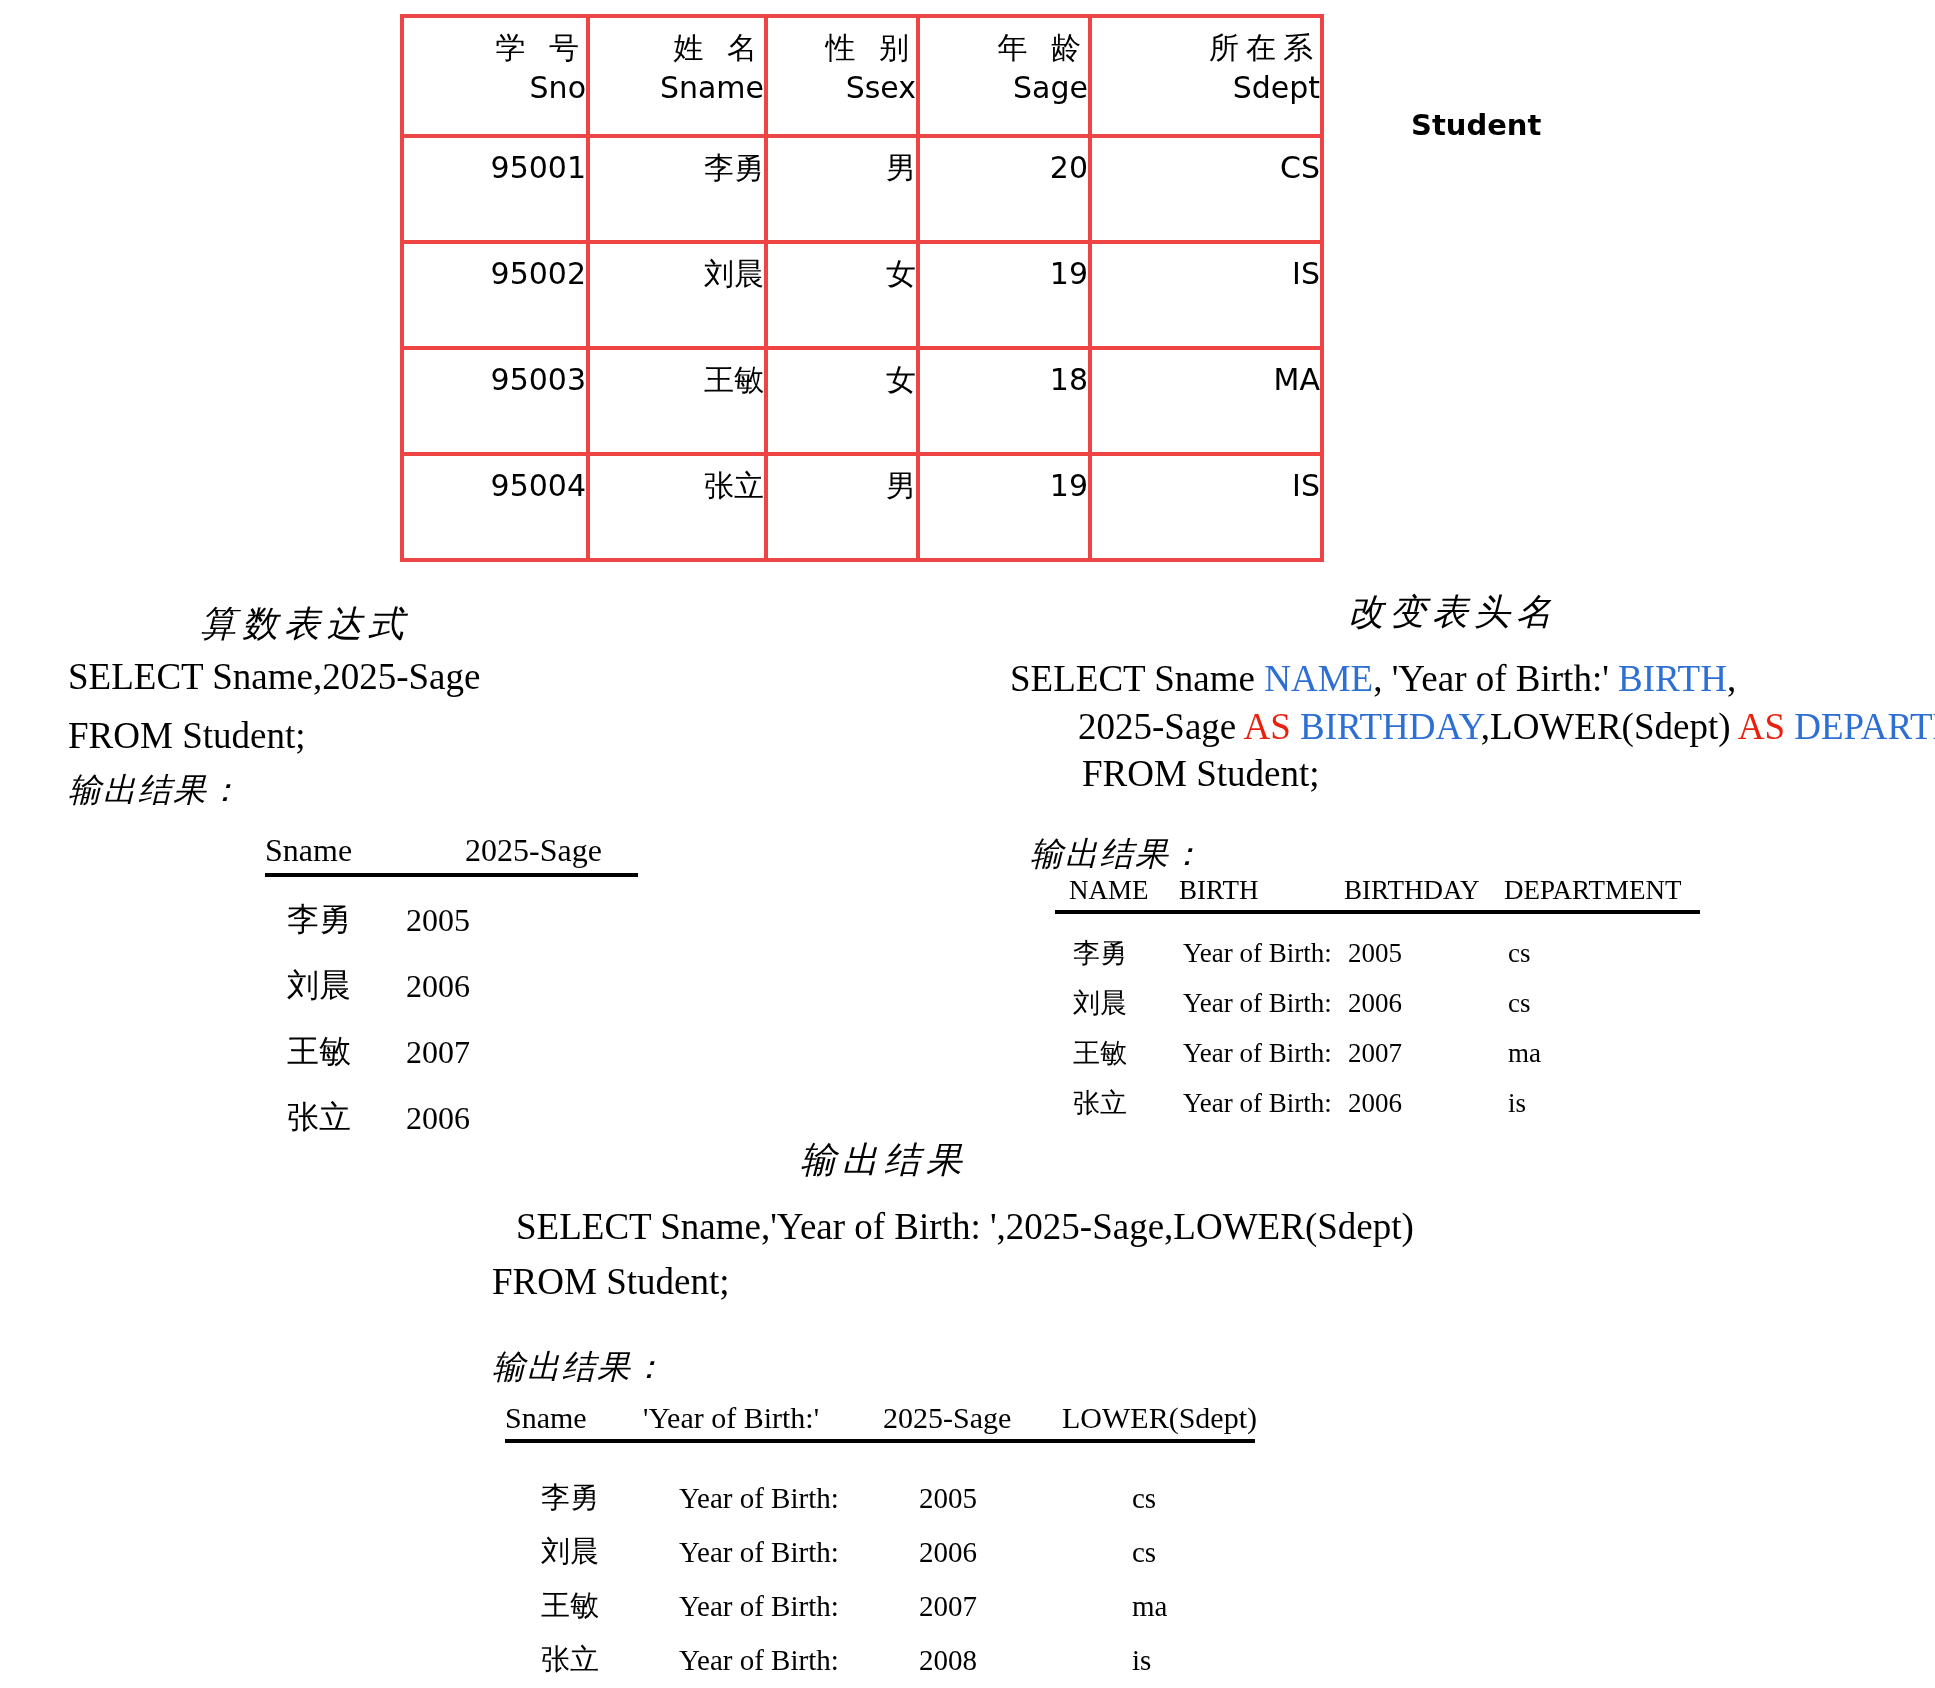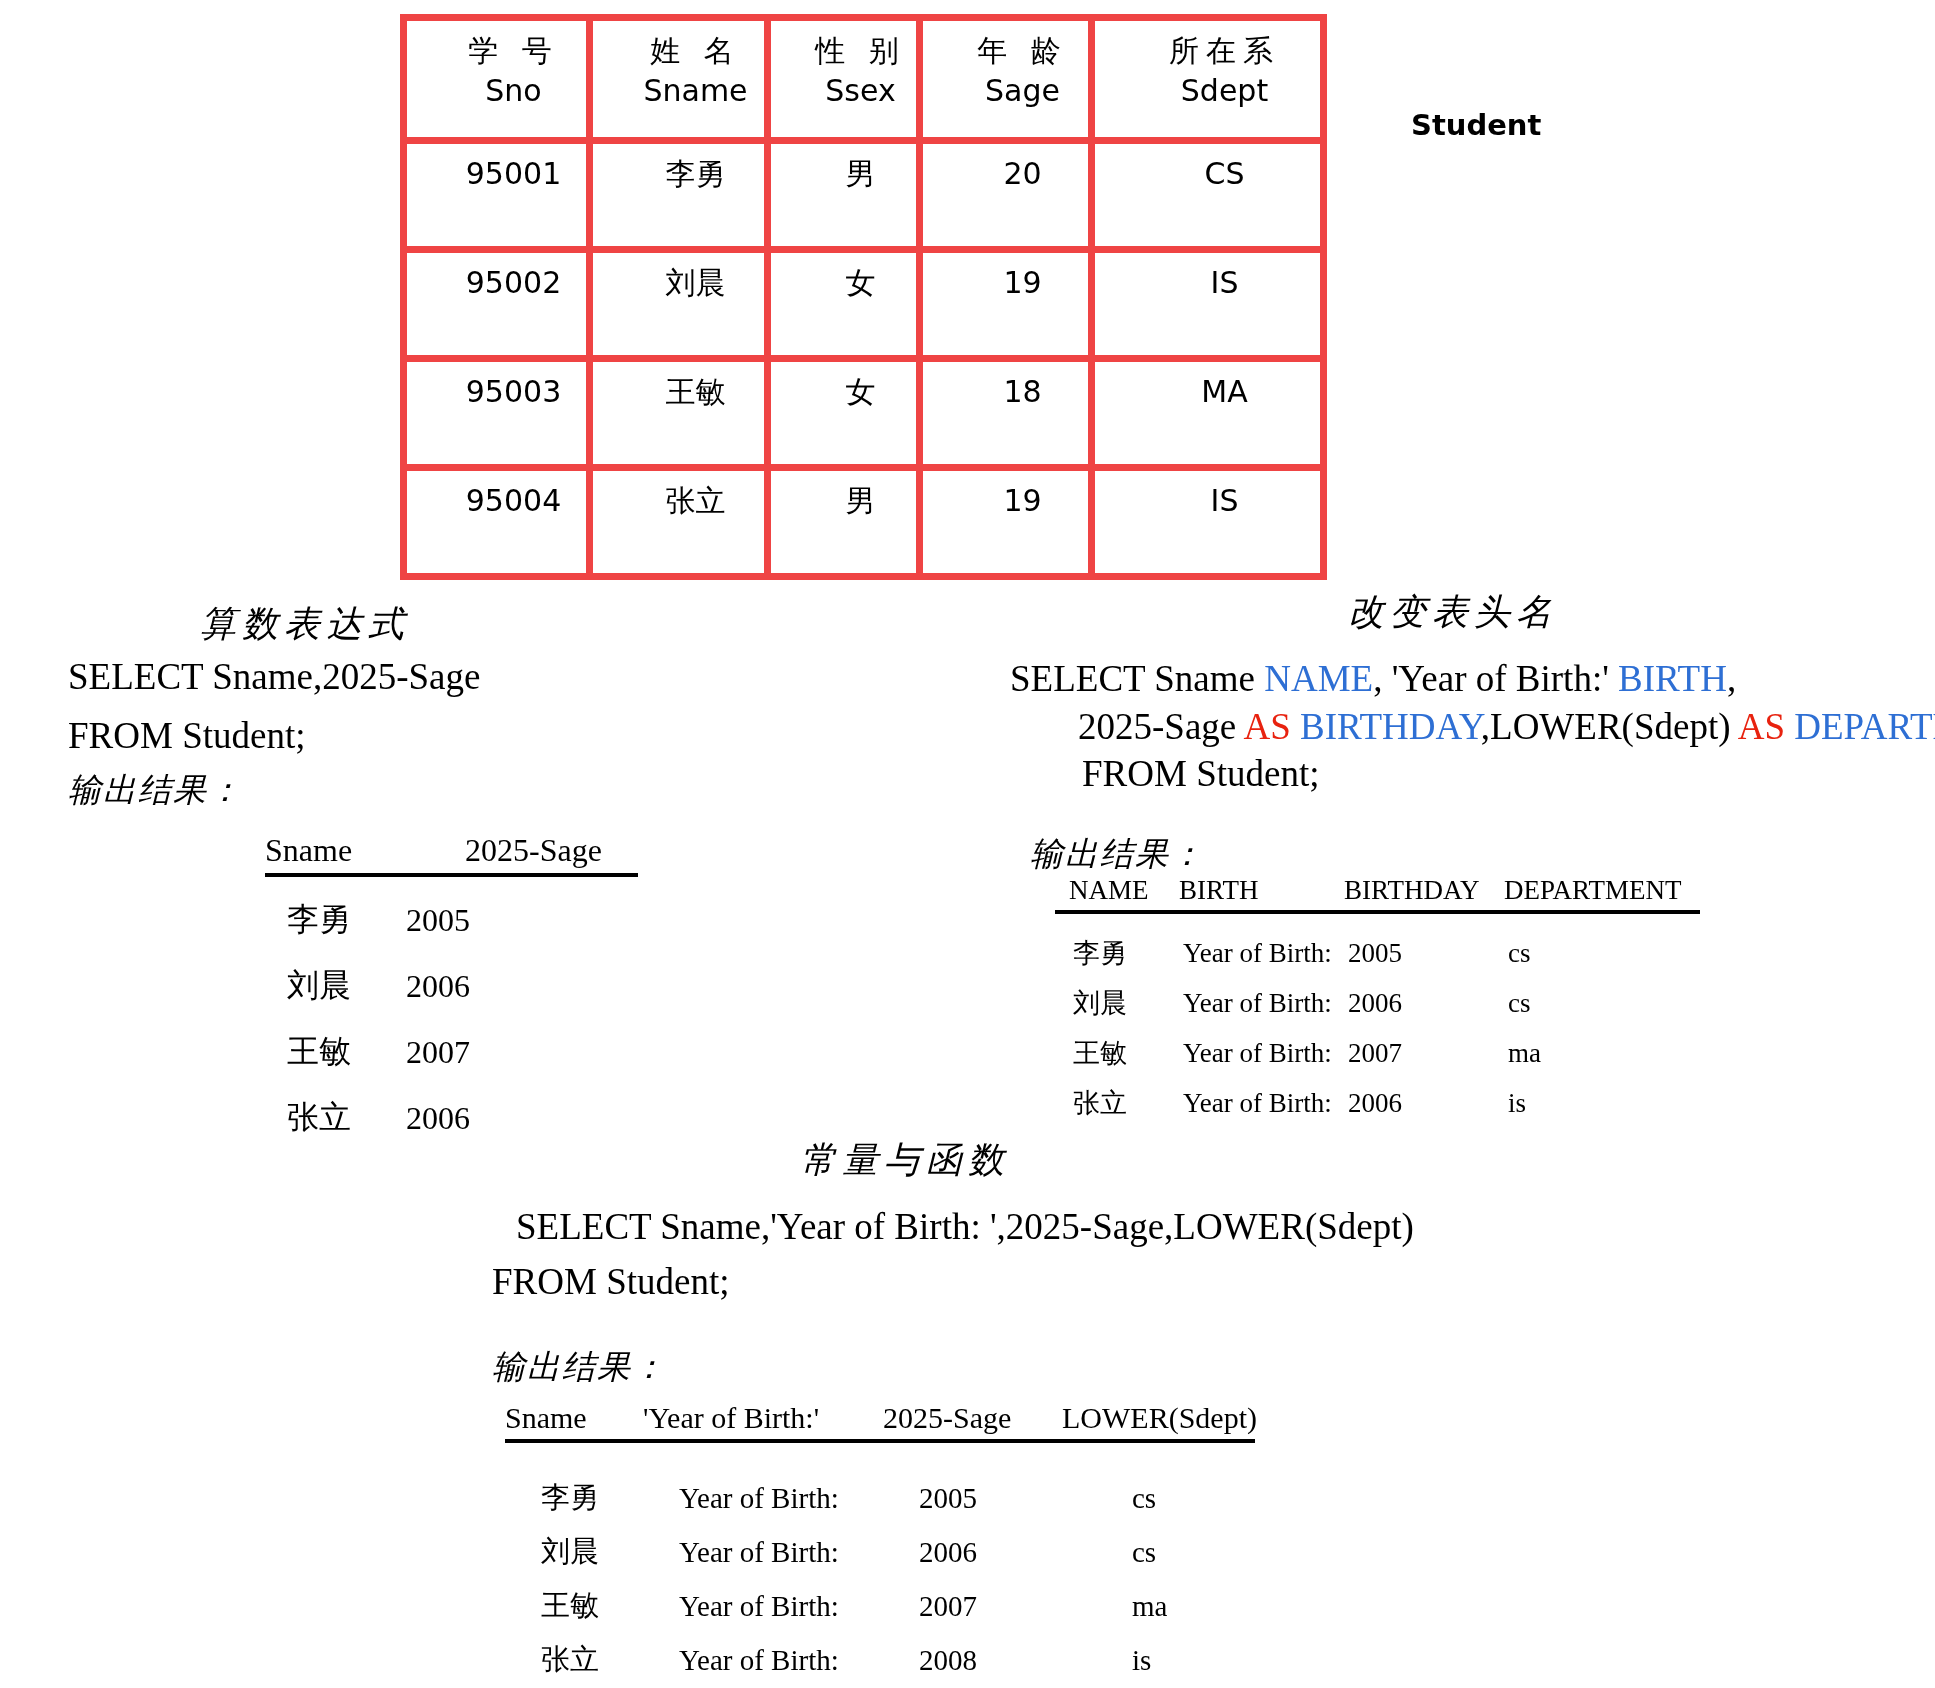"学 号" #student-table td, #student-table th { border: 7px solid #ef4444 -> 4px solid #ef4444; text-align: center -> right }
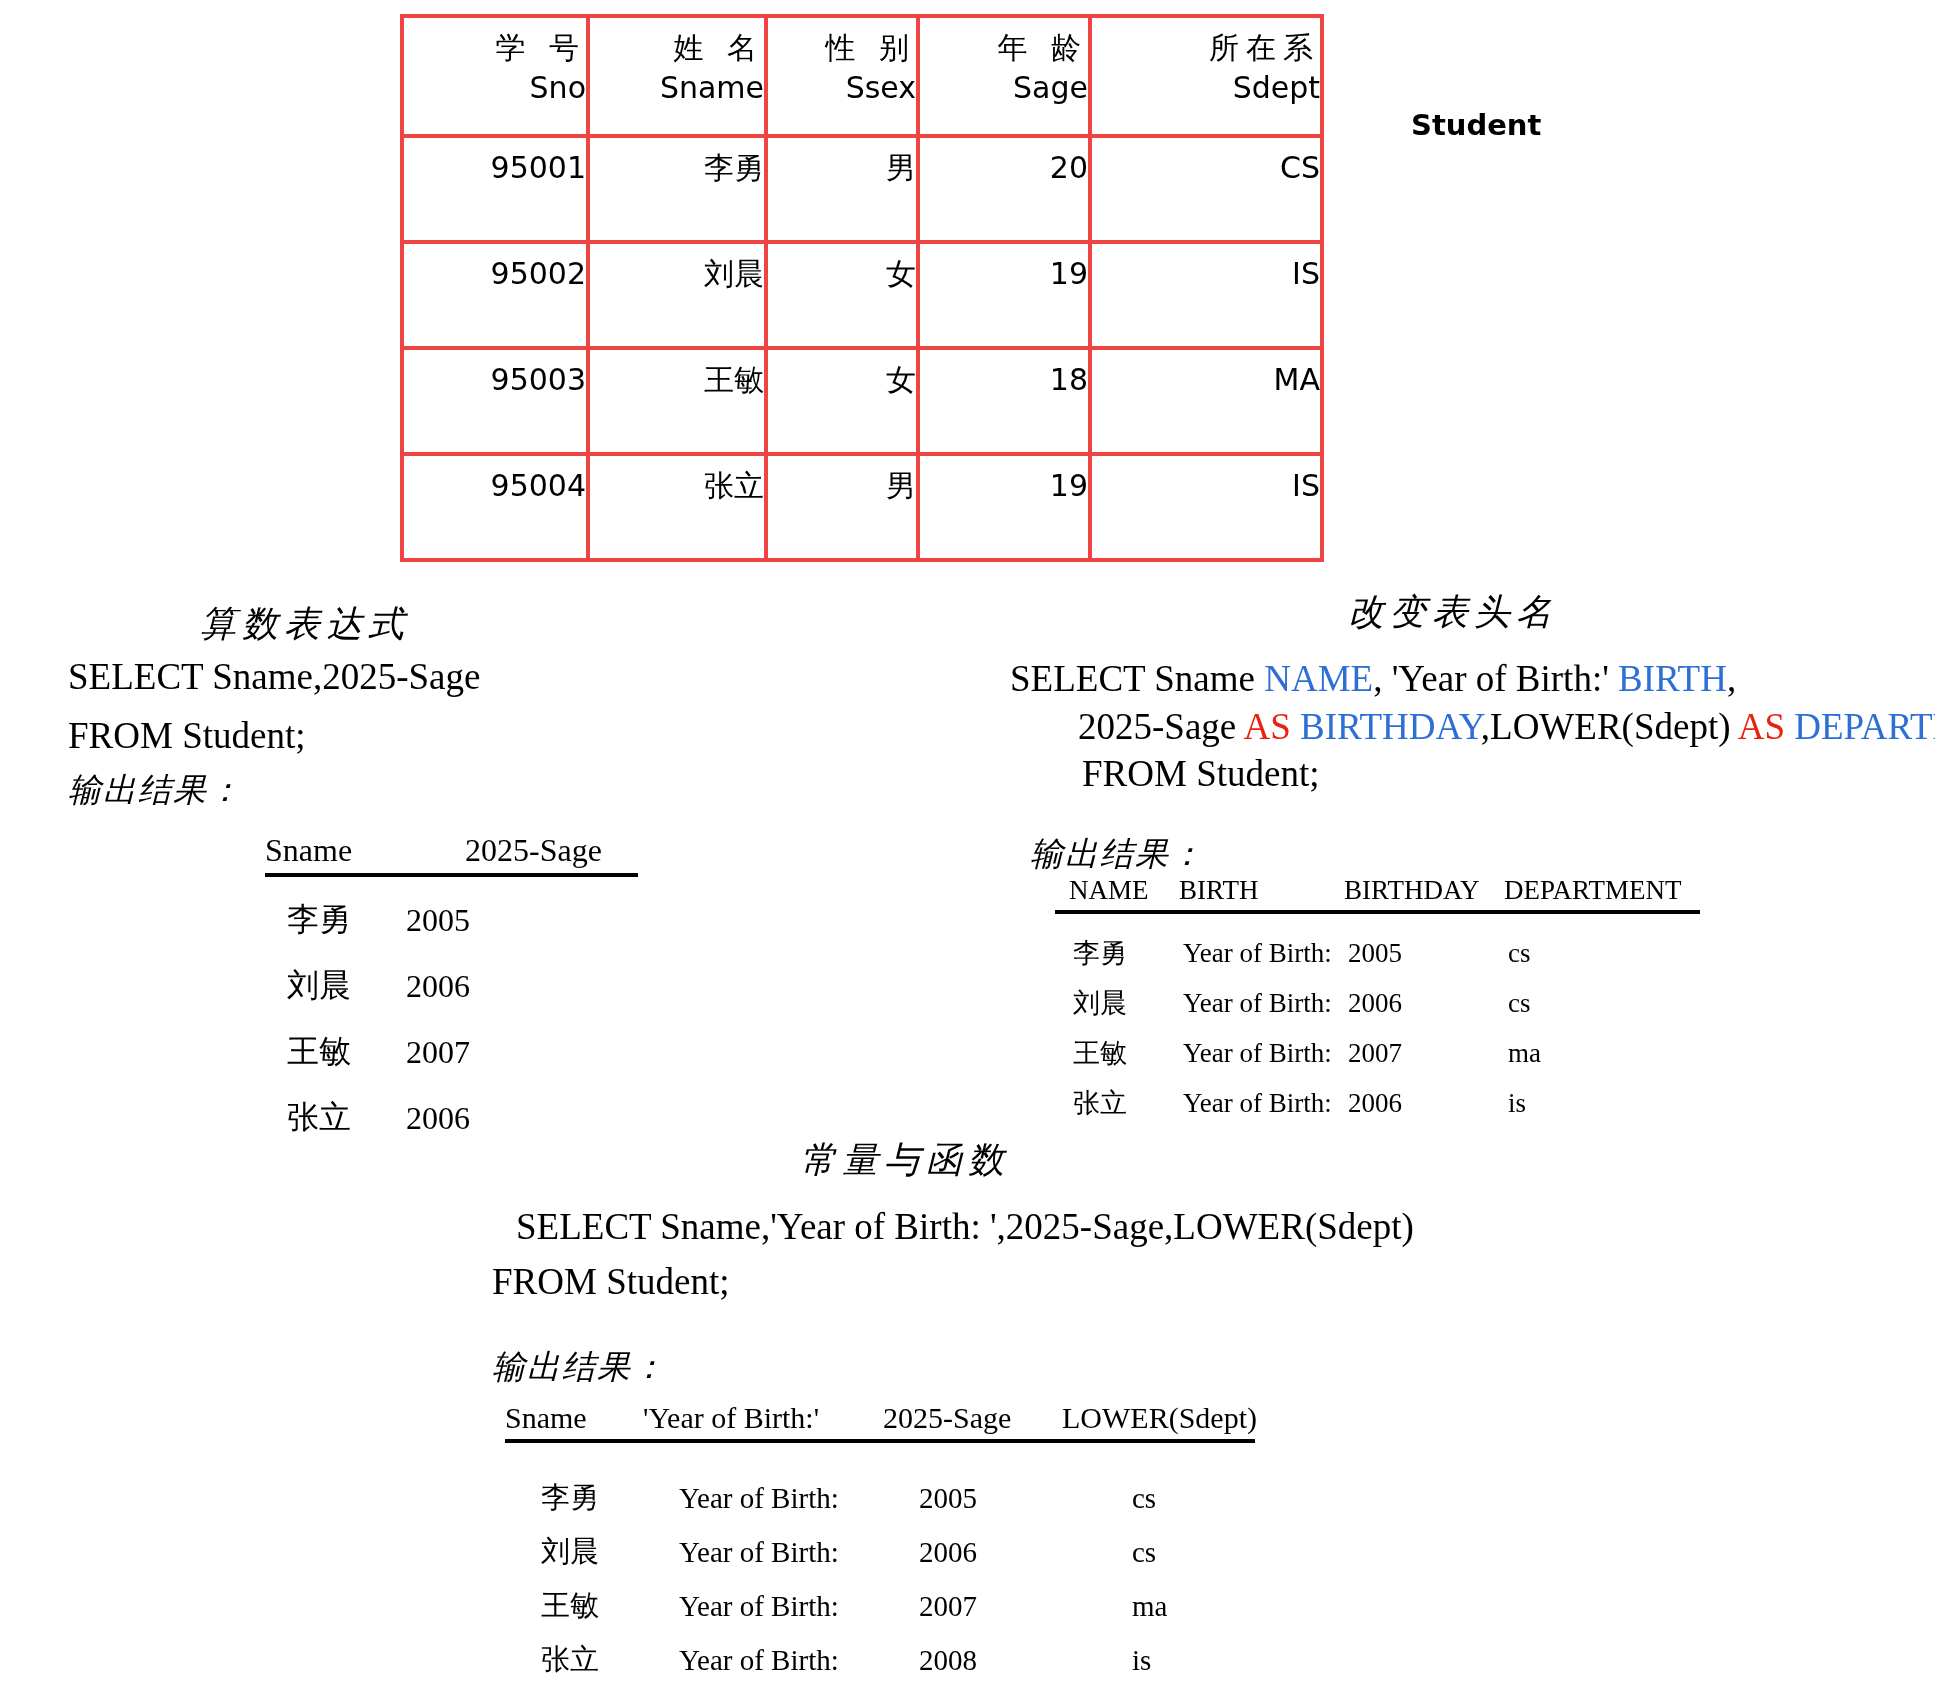"常量与函数" div.abs { text: 常量与函数 -> 输出结果 }
